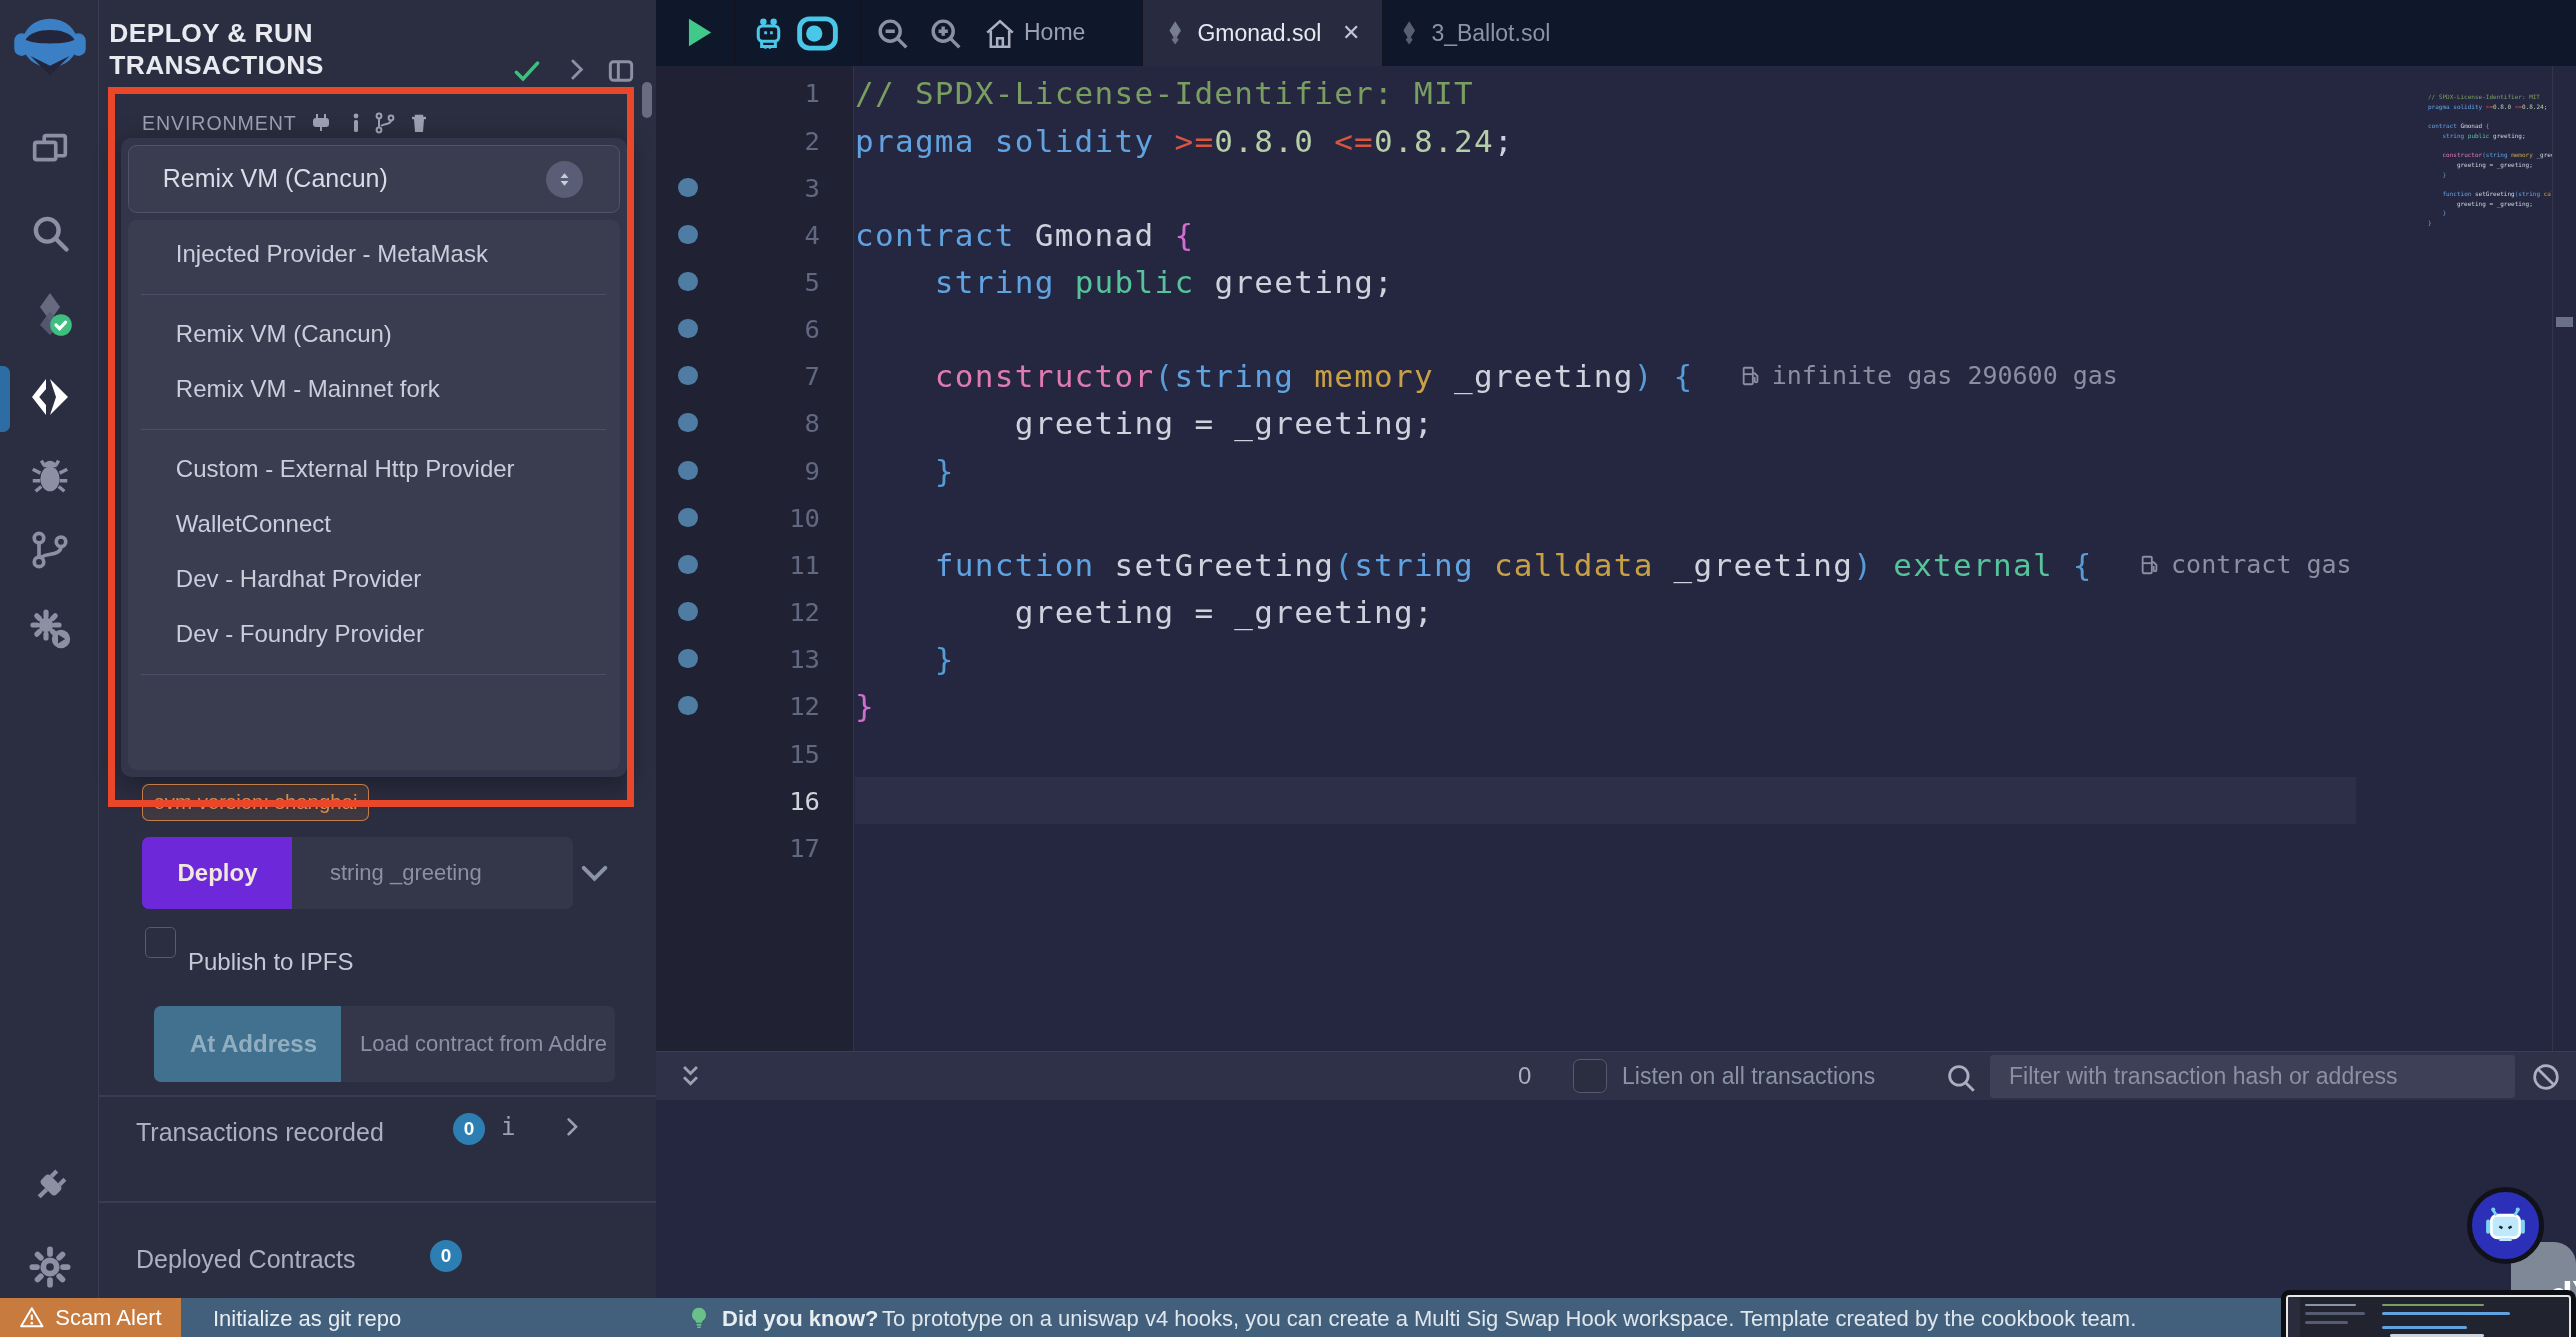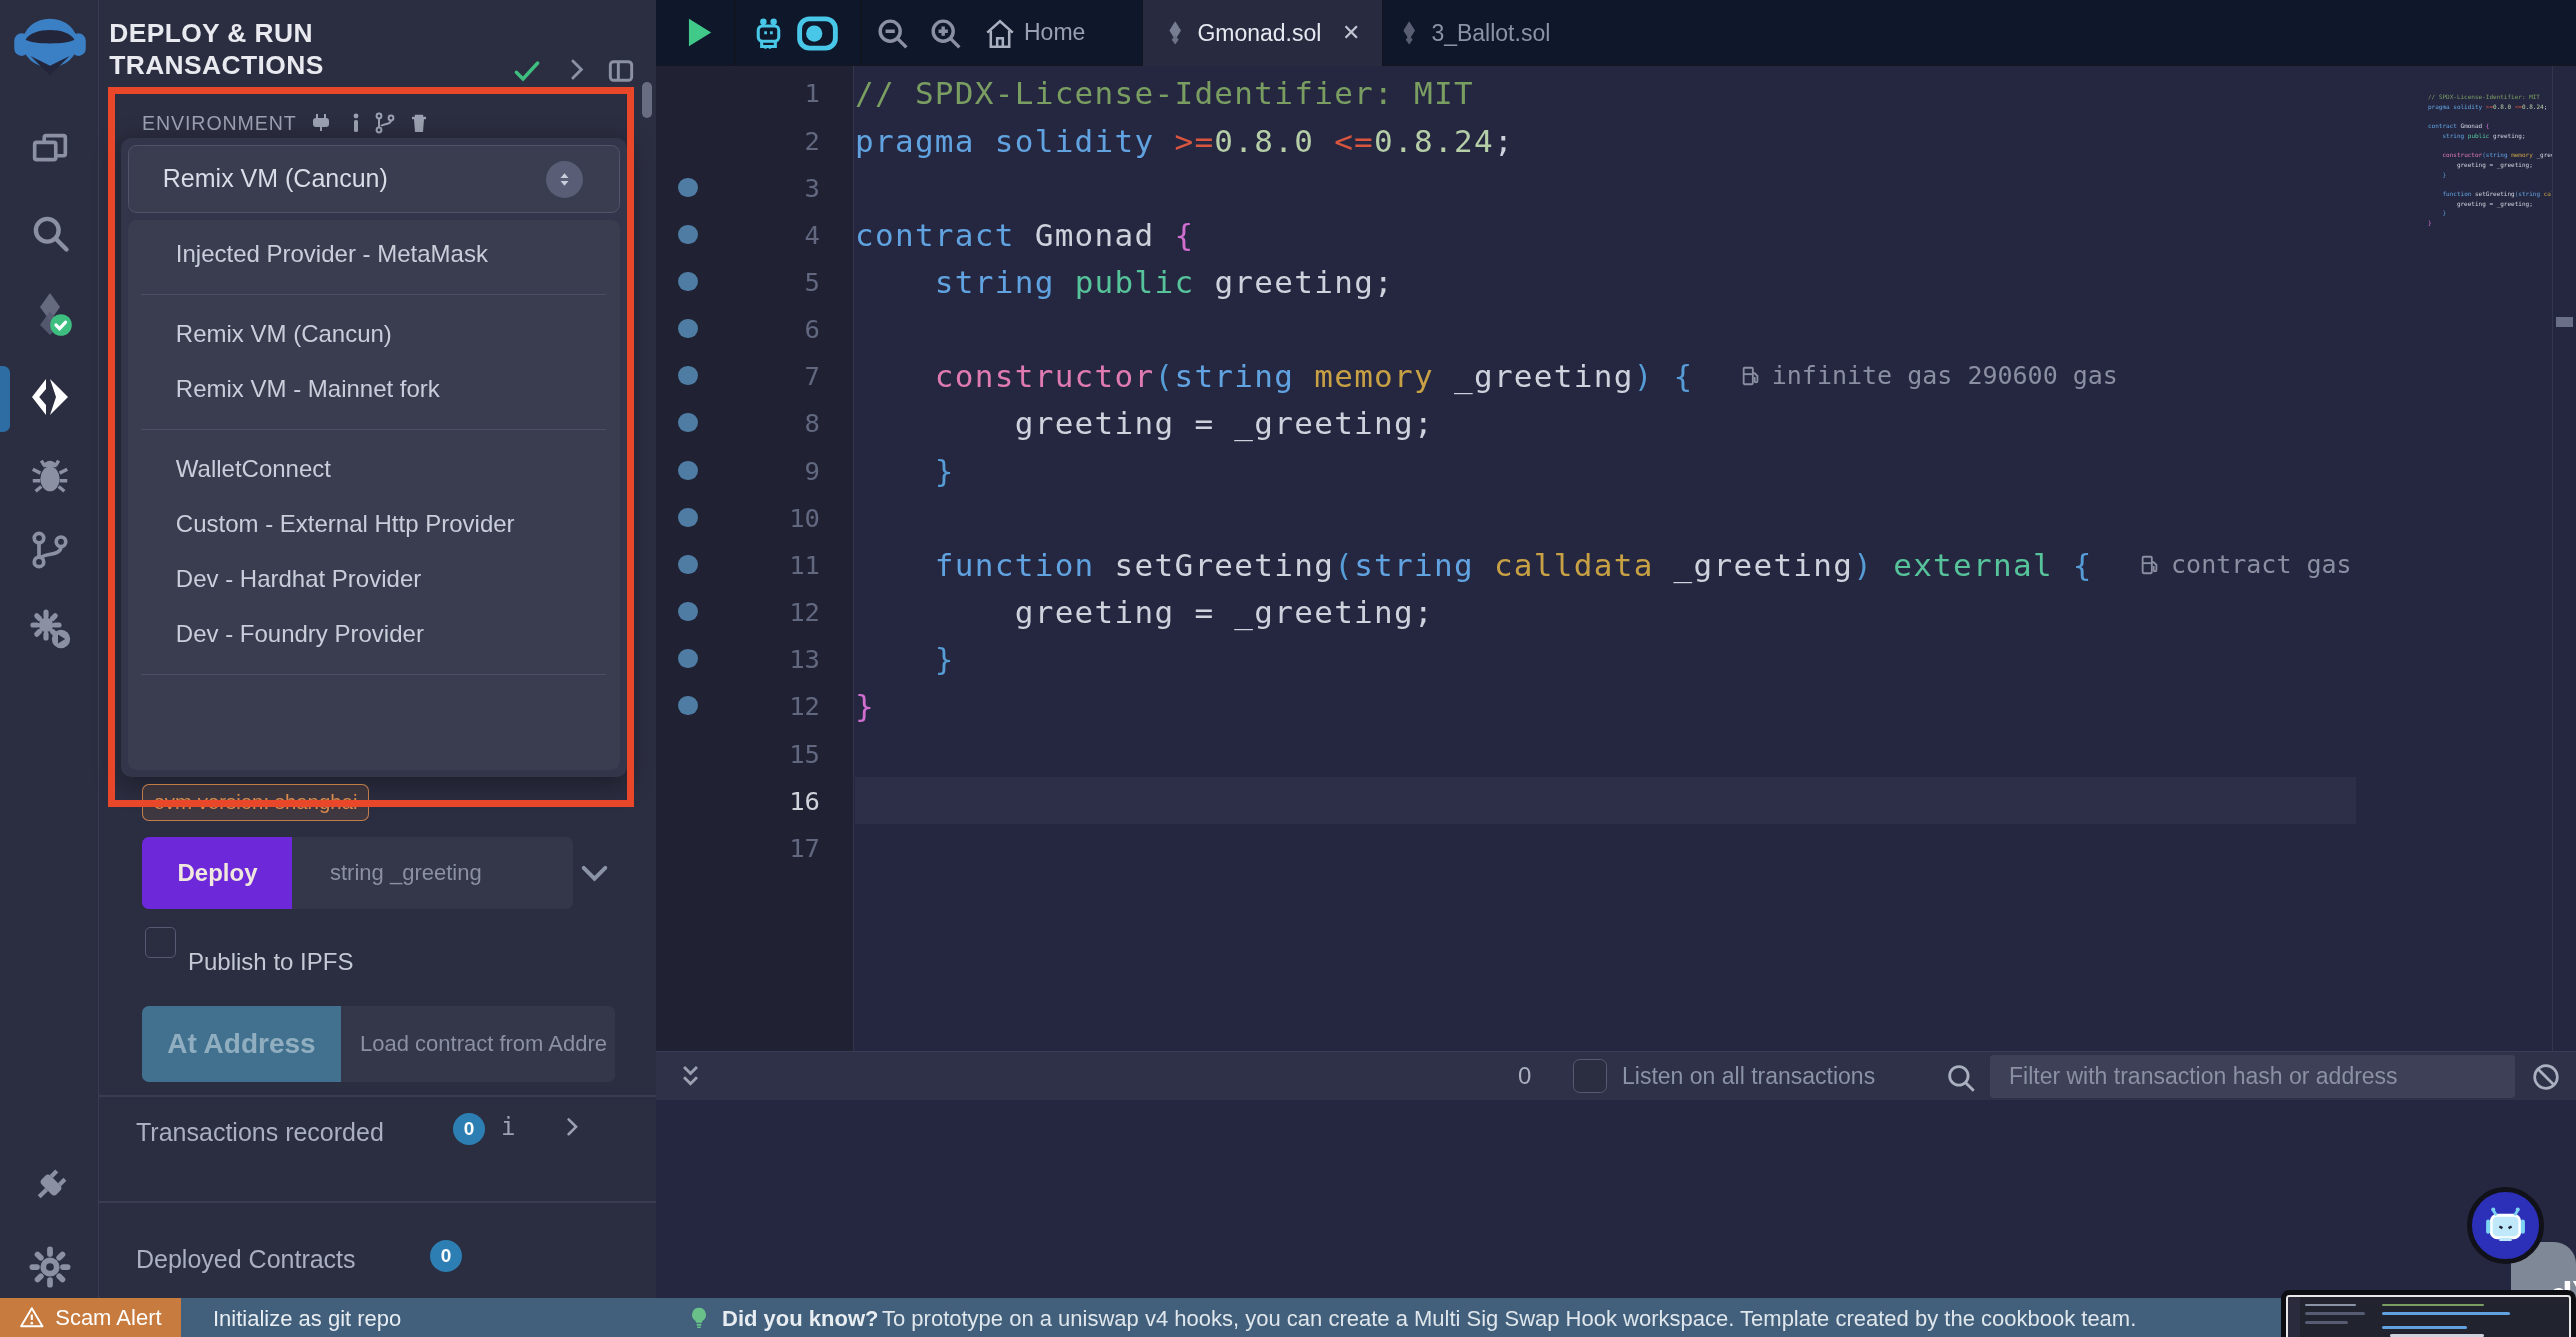"WalletConnect" div.menu-item { order: before "Custom - External Http Provider" -> after "Custom - External Http Provider" }
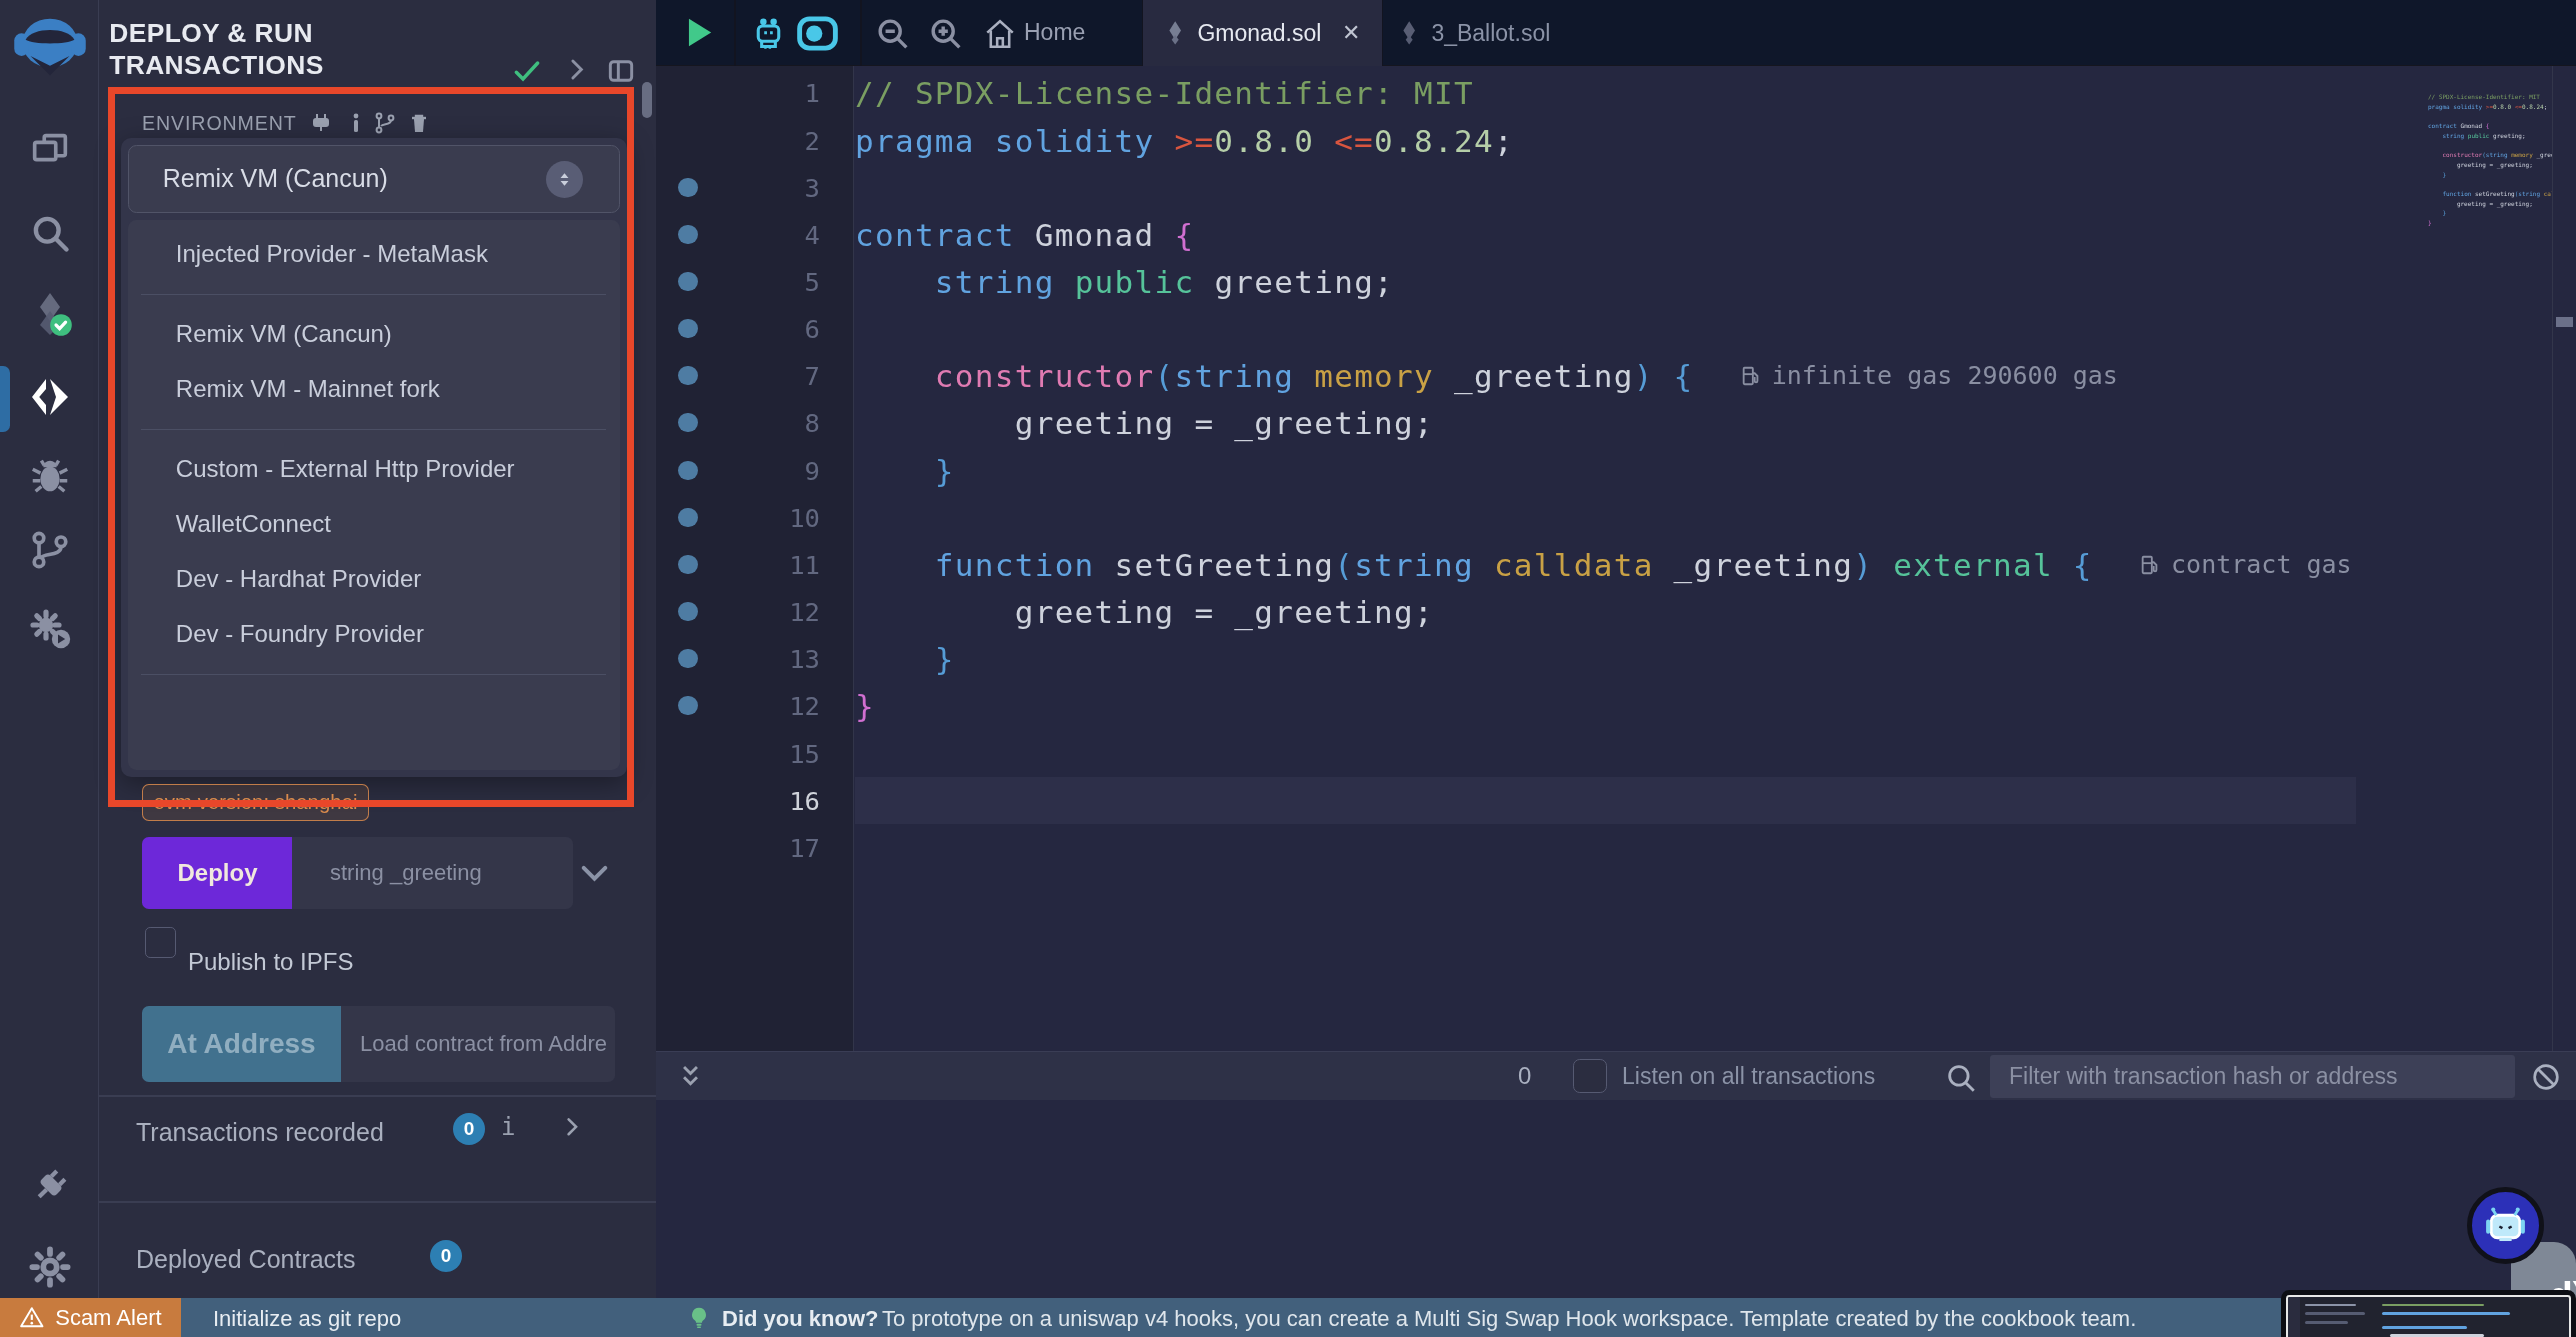"At Address" #ataddr-btn { font-size: 28px -> 24px; left: 43px -> 55px }
